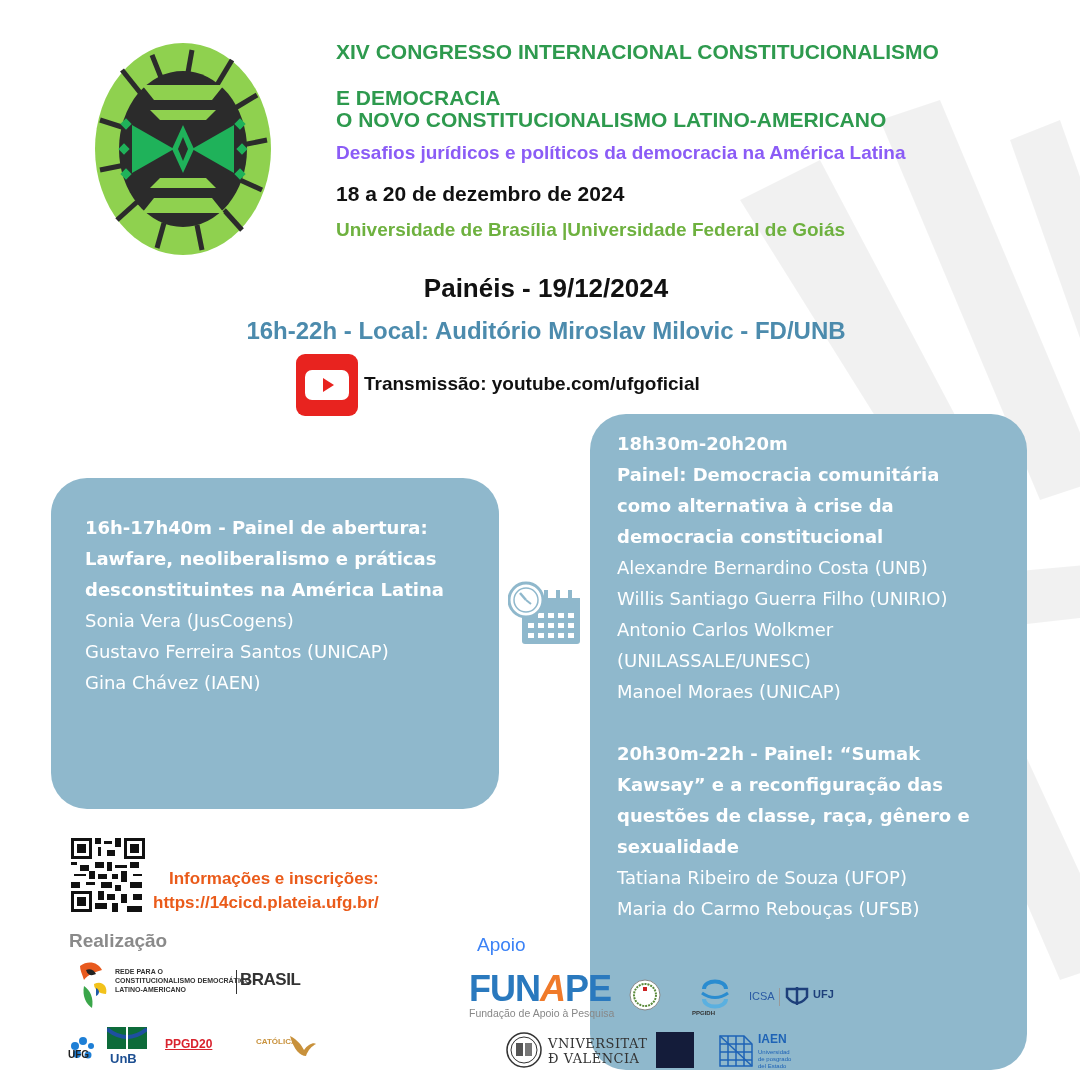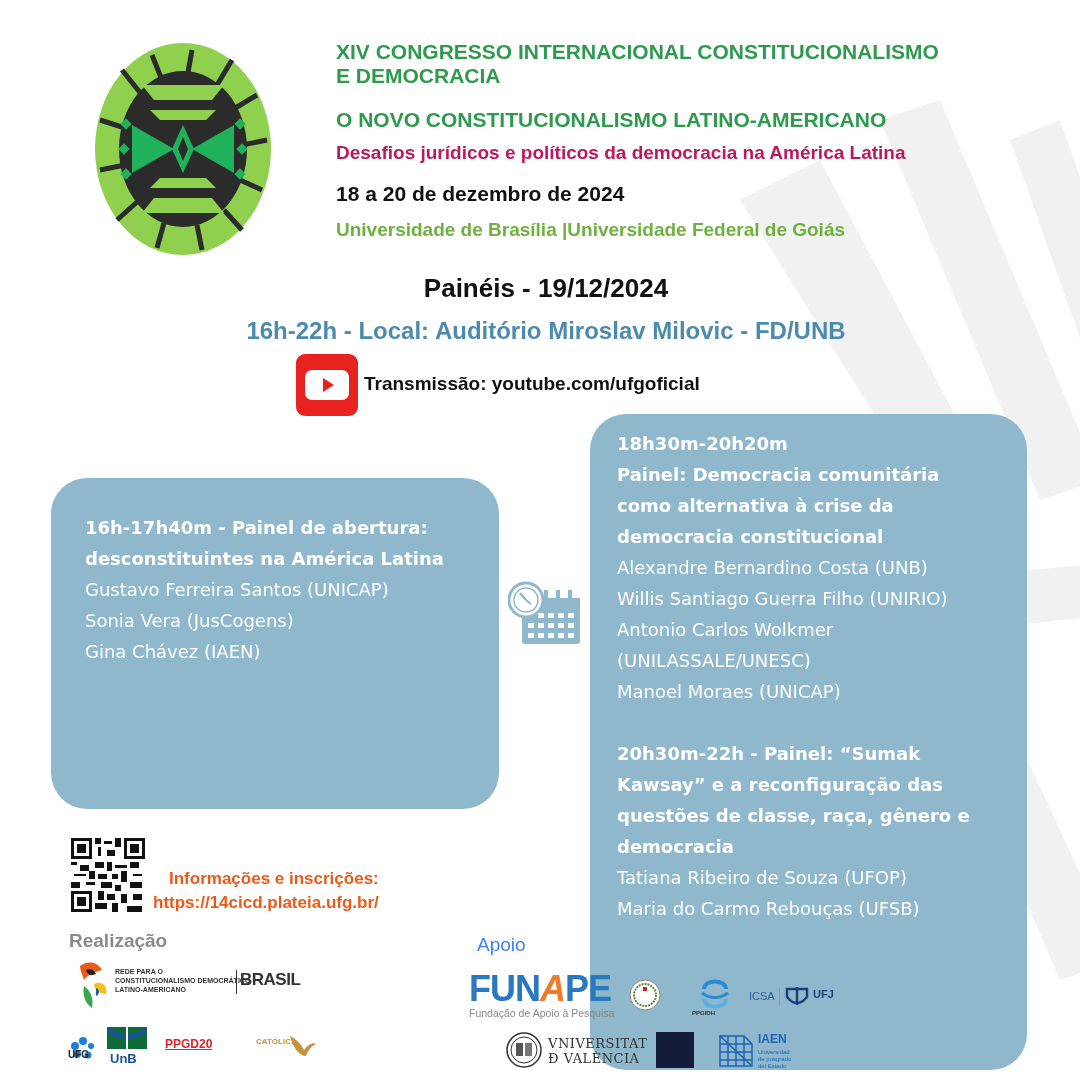"E DEMOCRACIA" div.abs { top: 64px -> 86px }
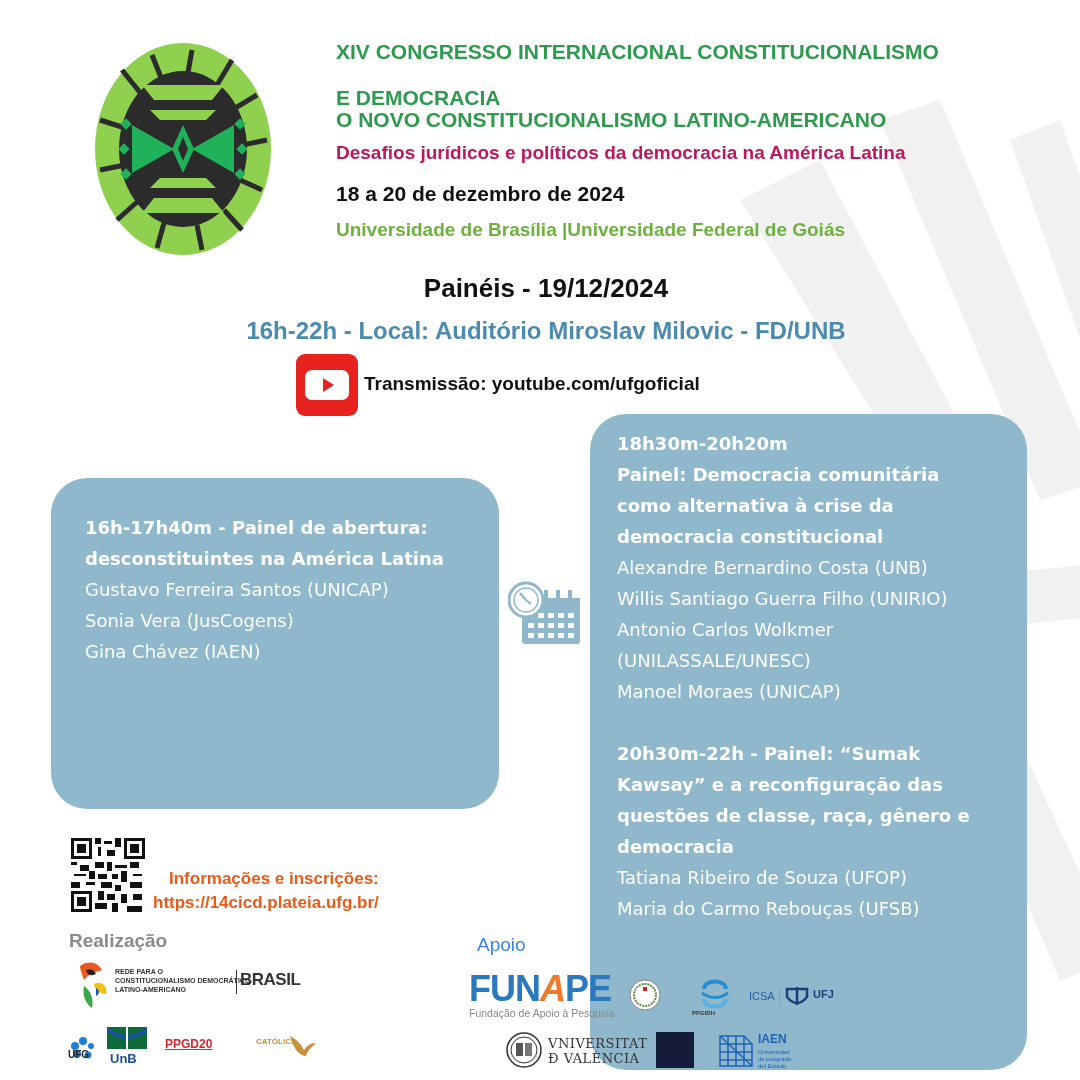"Desafios jurídicos e políticos da" .subtitle { color: #be185d -> #8b5cf6 }
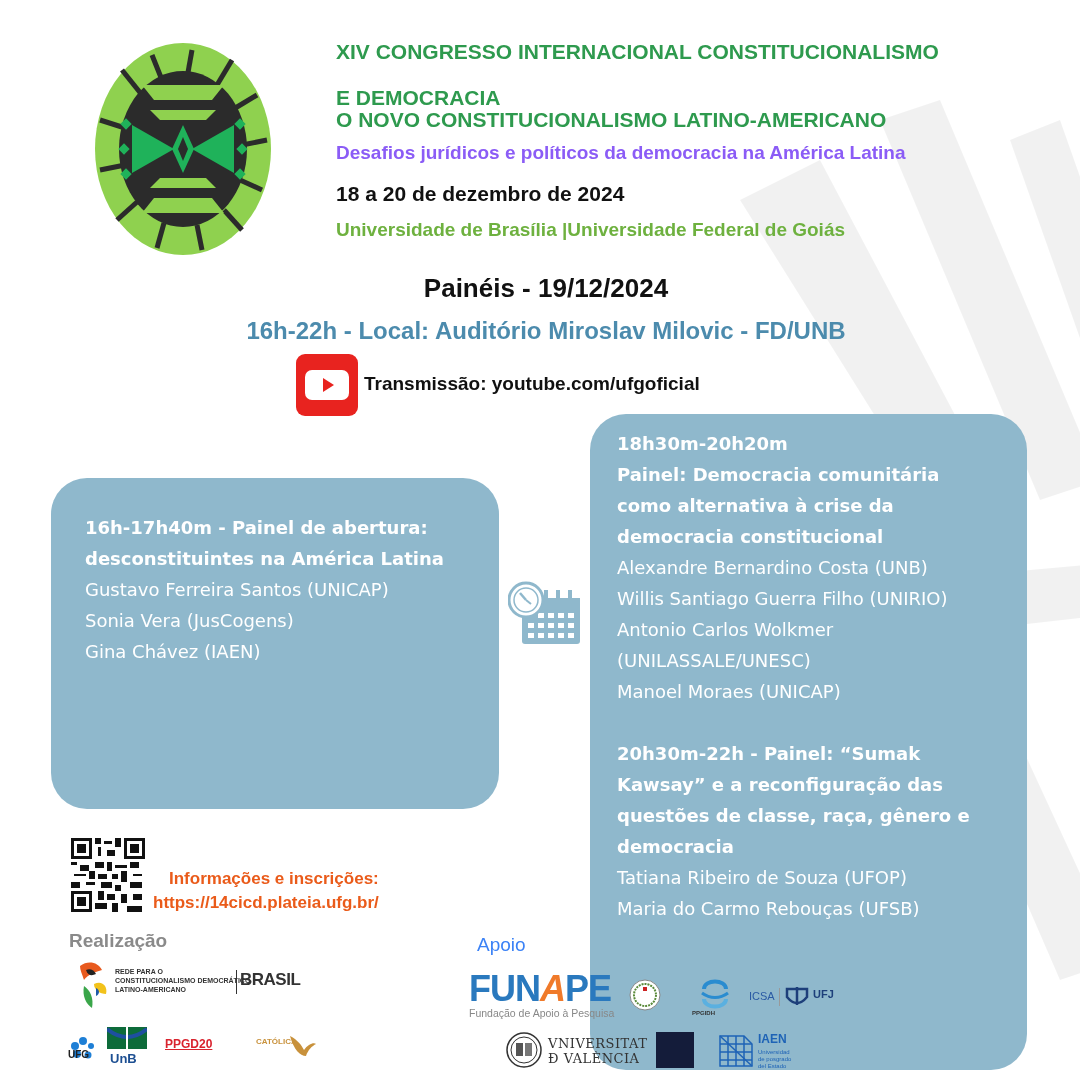"Lawfare, neoliberalismo e práticas" div.p-bold { html: none -> <div>Lawfare, neoliberalismo e práticas</div> }
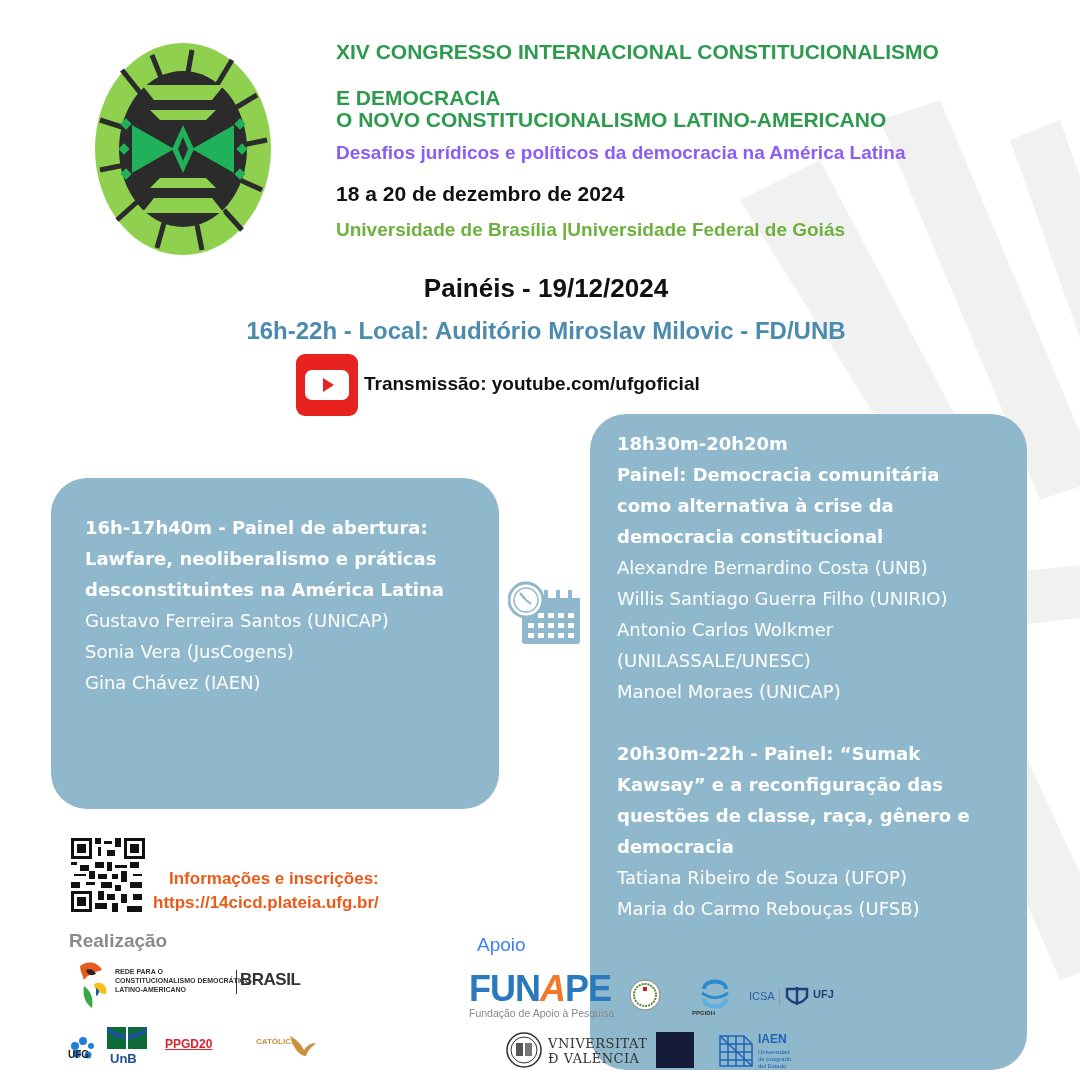"Gustavo Ferreira Santos (UNICAP)" div.p-reg { order: before "Sonia Vera (JusCogens)" -> after "Sonia Vera (JusCogens)" }
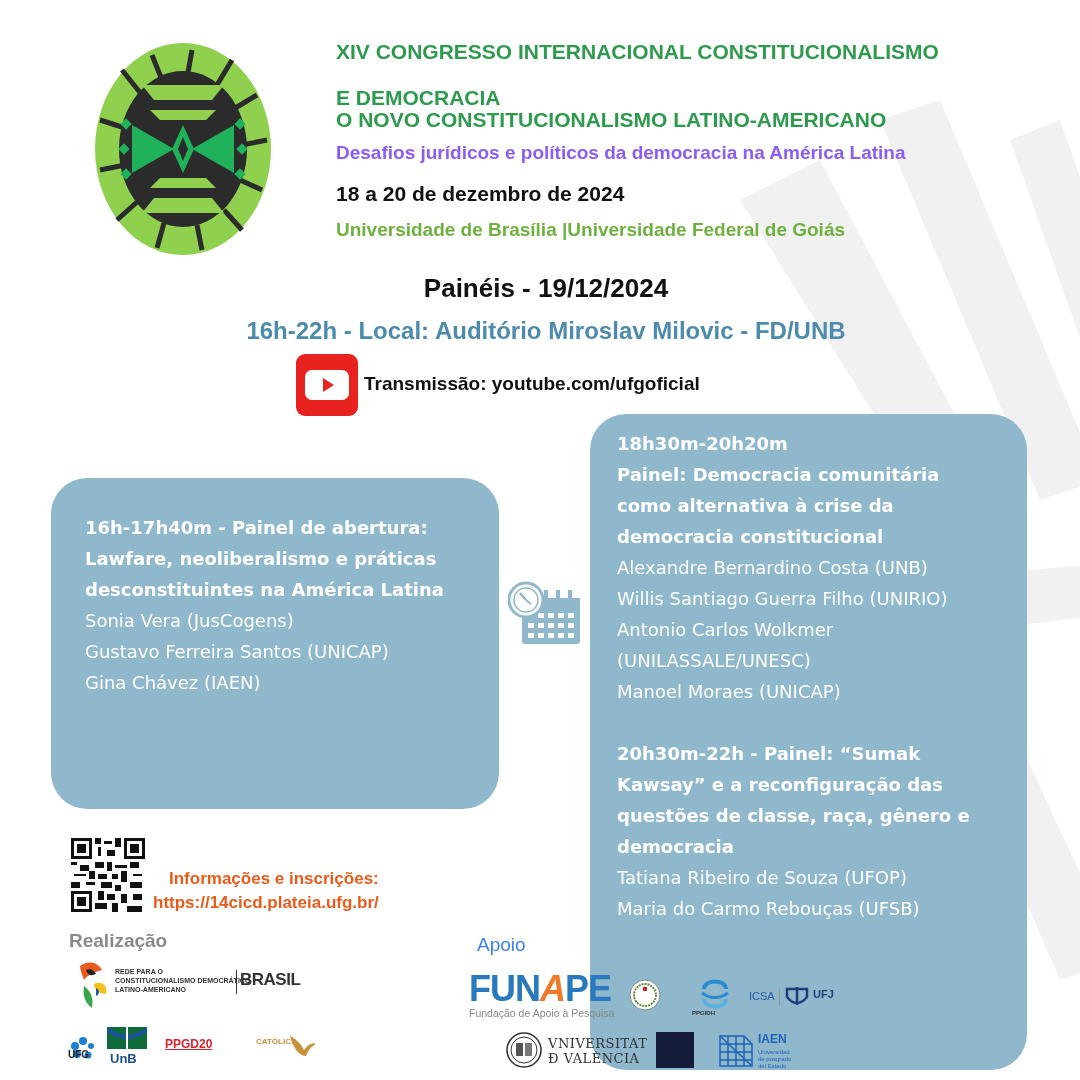"democracia" div.p-bold { text: democracia -> sexualidade }
